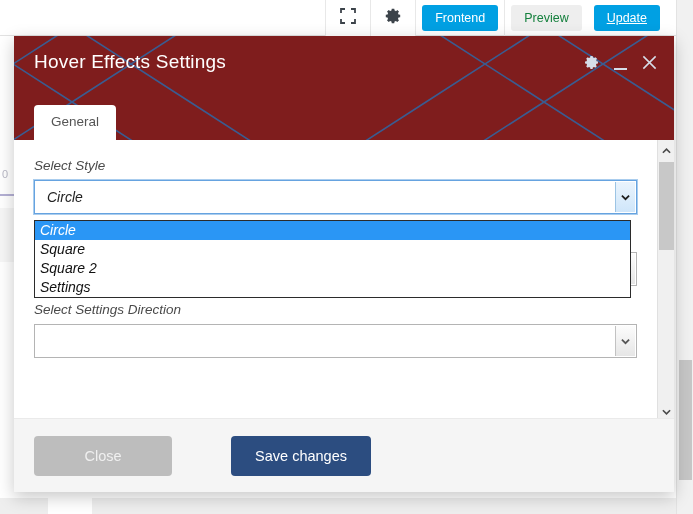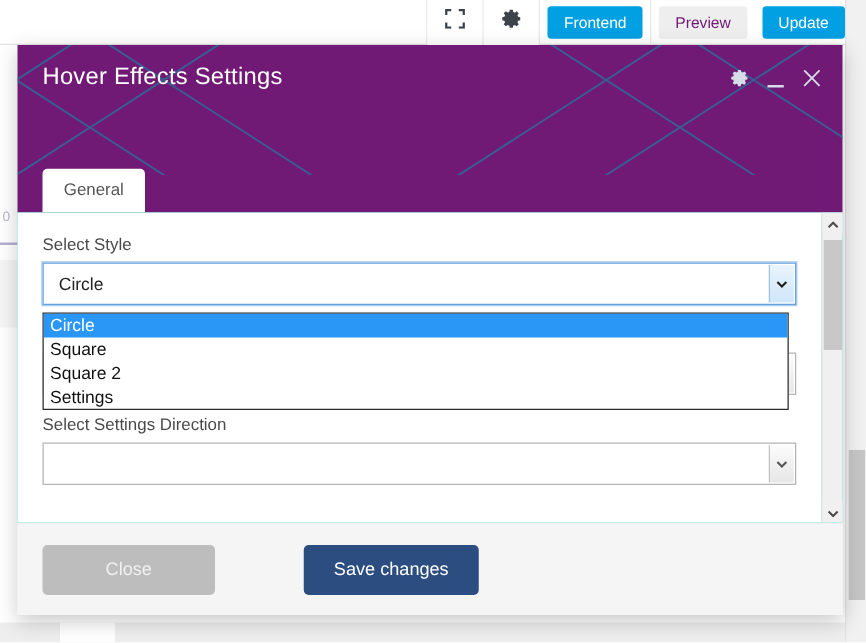"Preview" .tb-btn.secondary { color: #701a75 -> #15803d }
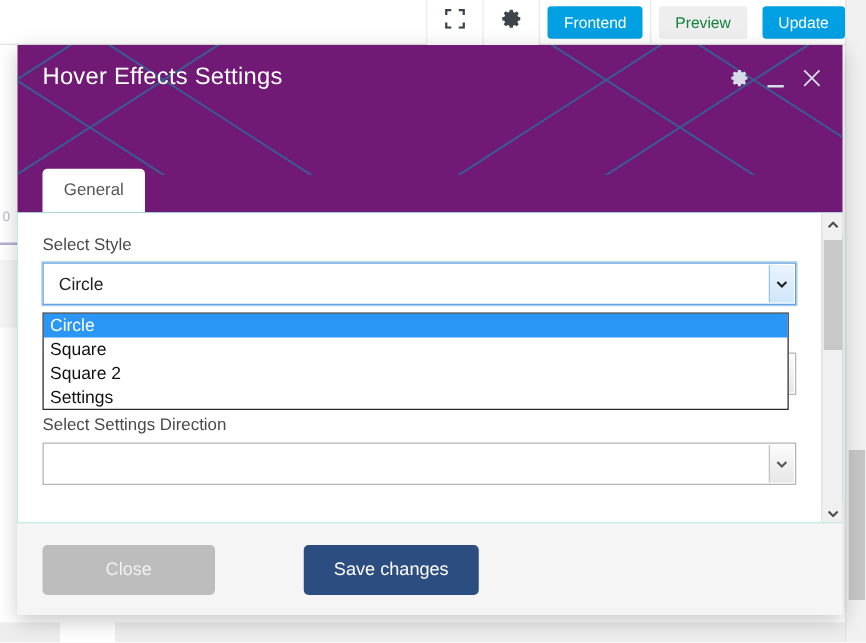"Update" .tb-btn.primary2 { margin-right: 0 -> 16px; text-decoration: none -> underline }
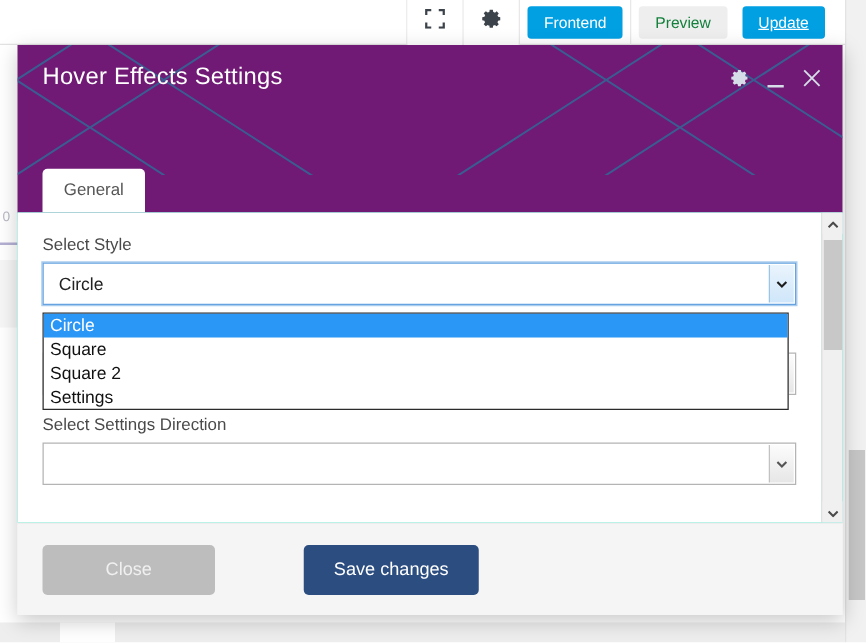"Hover Effects Settings" .modal-header { background: #701a75 -> #7f1d1d; height: 134px -> 104px }
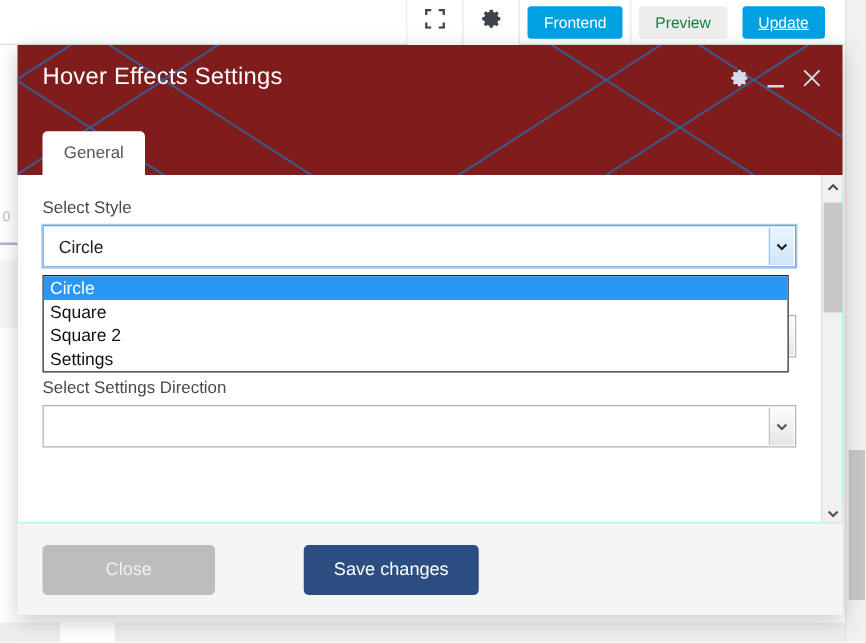"Select Style" .modal-body { background: #5eead4 -> #fca5a5; font-style: none -> italic }
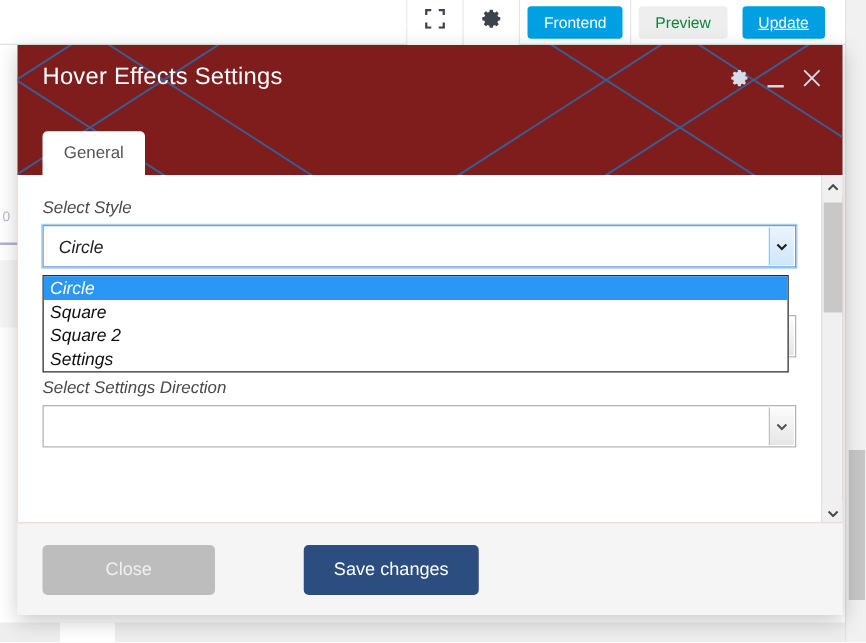"Close" .modal-footer { gap: 26px -> 14px }
